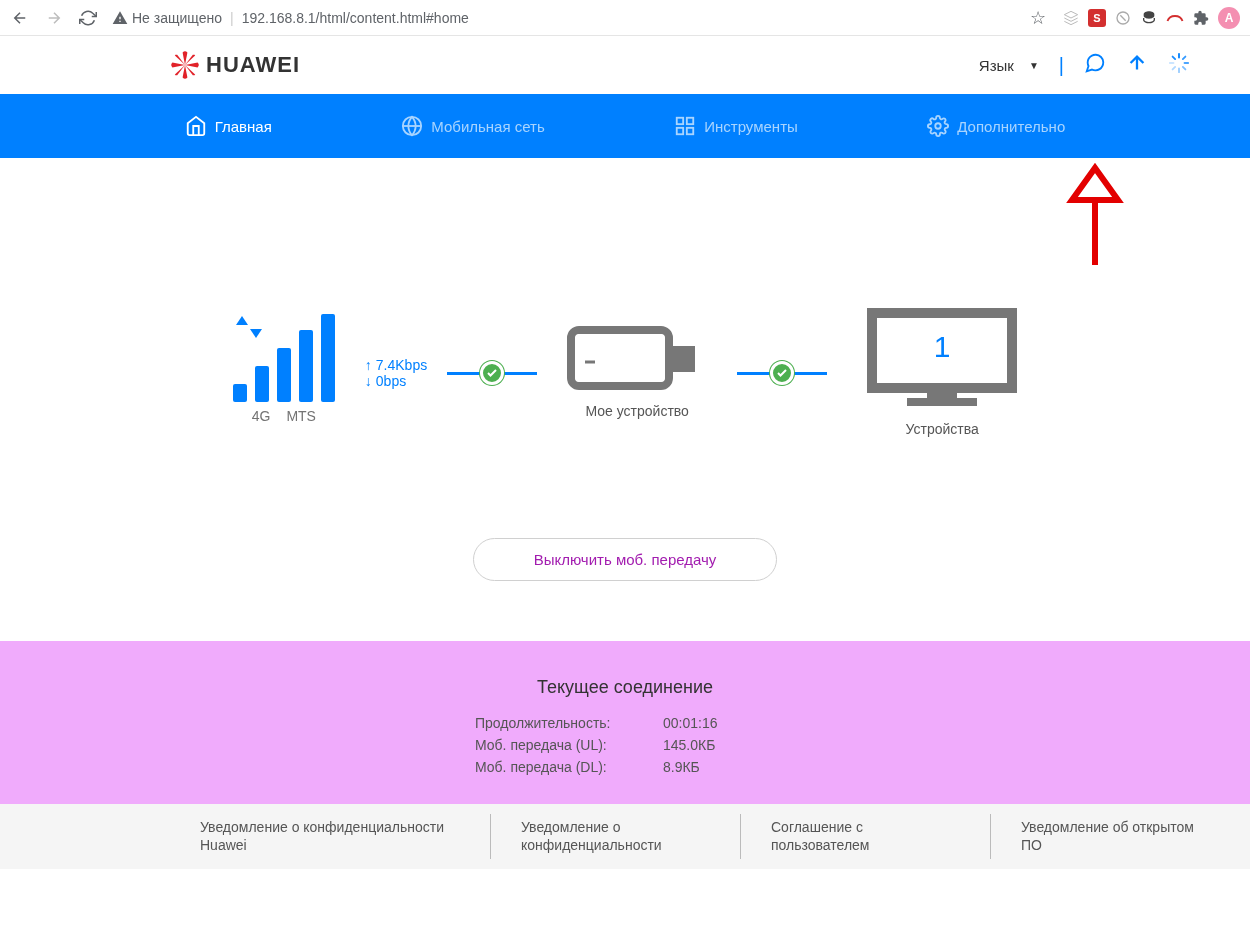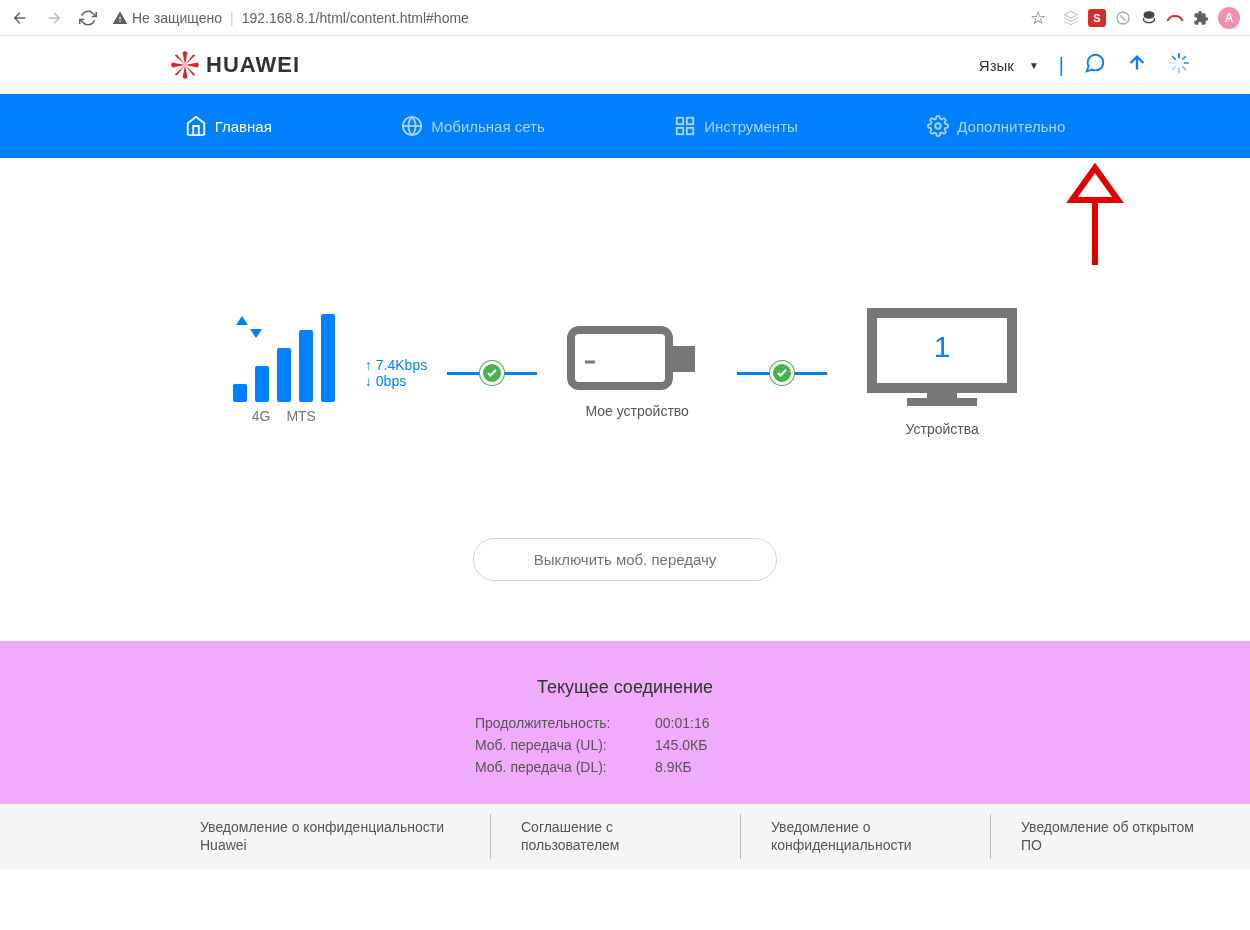"Выключить моб. передачу" .action-btn { color: #737373 -> #a21caf }
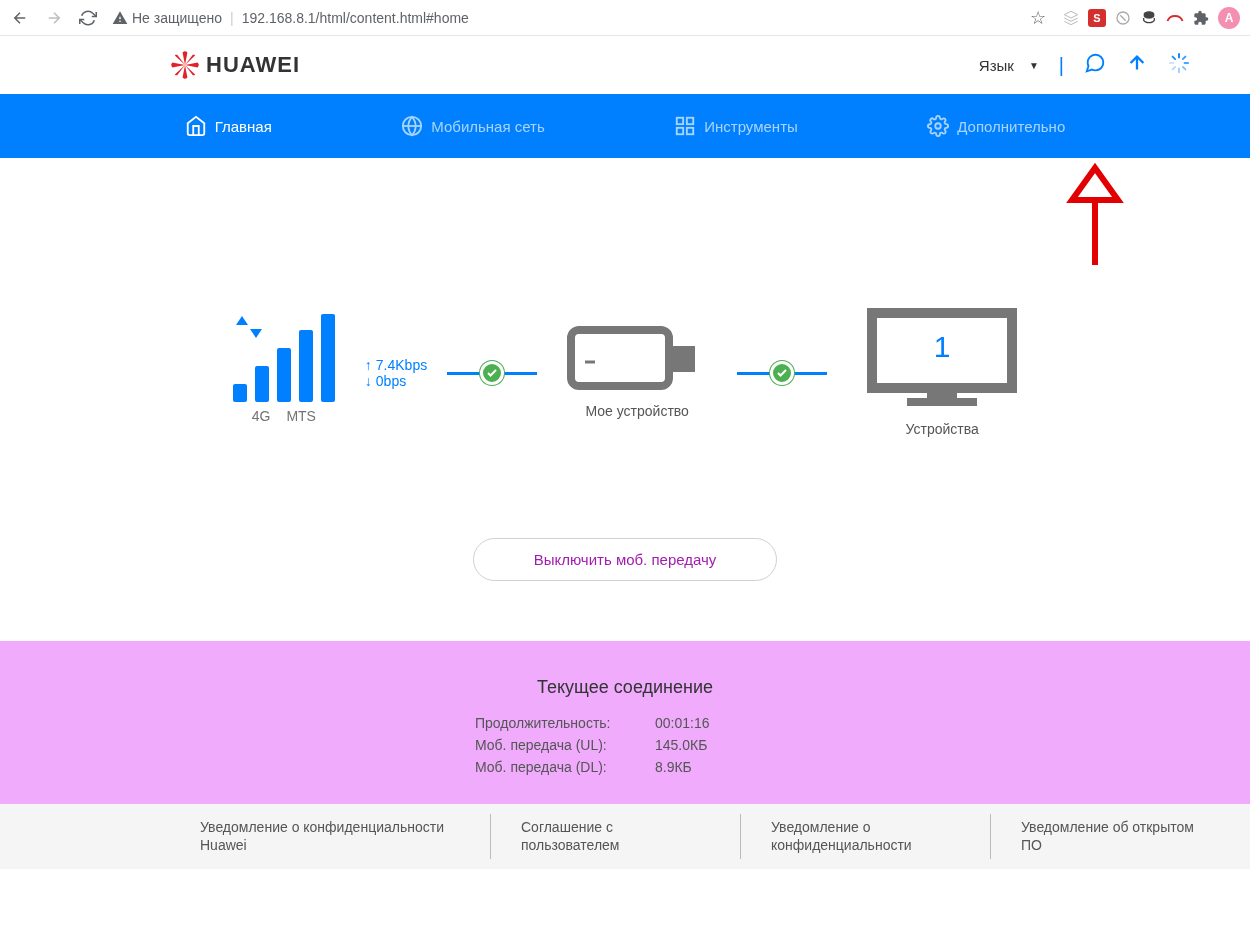"Продолжительность:" .conn-row { gap: none -> 8px }
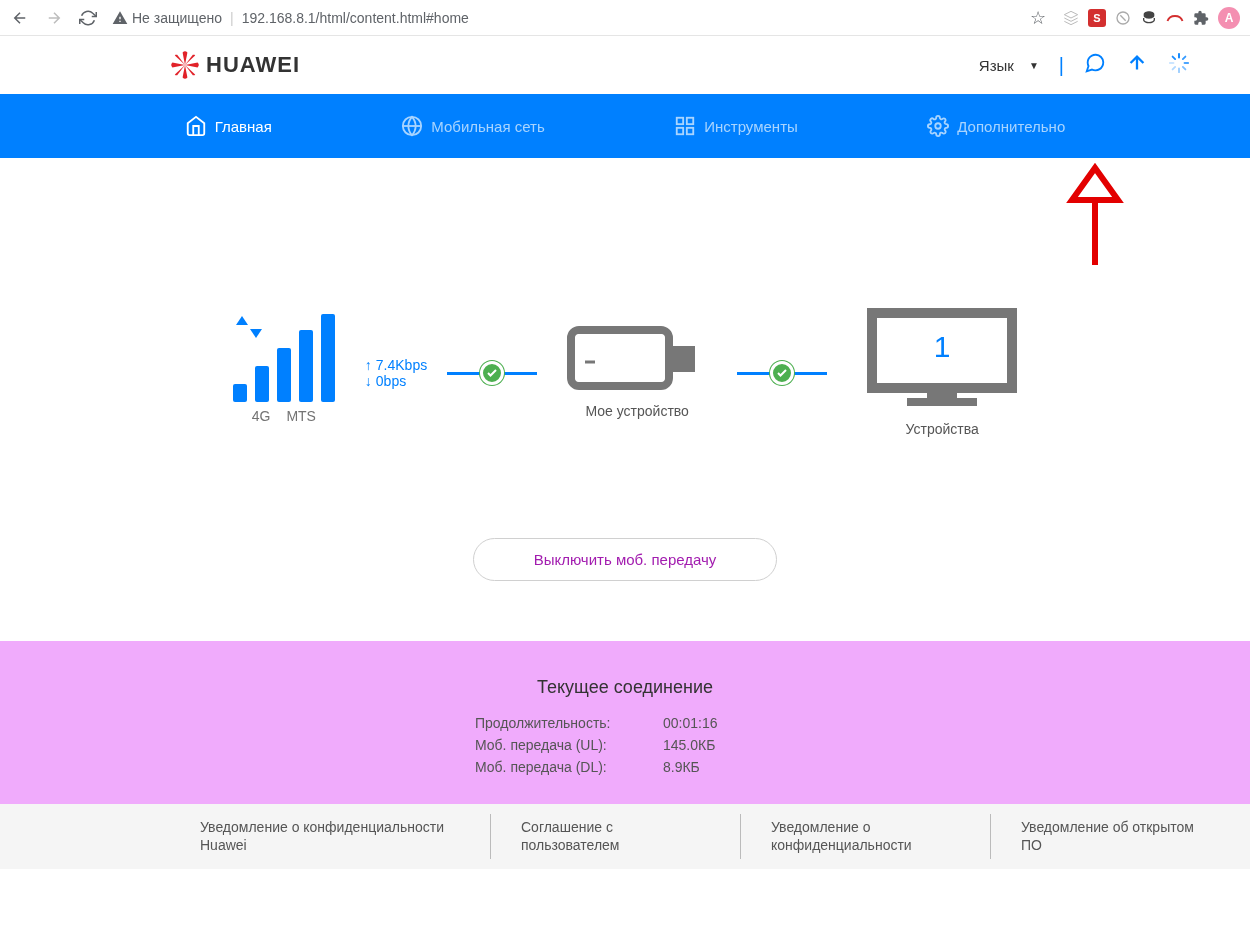"Соглашение с пользователем" div.footer-item { order: before "Уведомление о конфиденциальности" -> after "Уведомление о конфиденциальности" }
